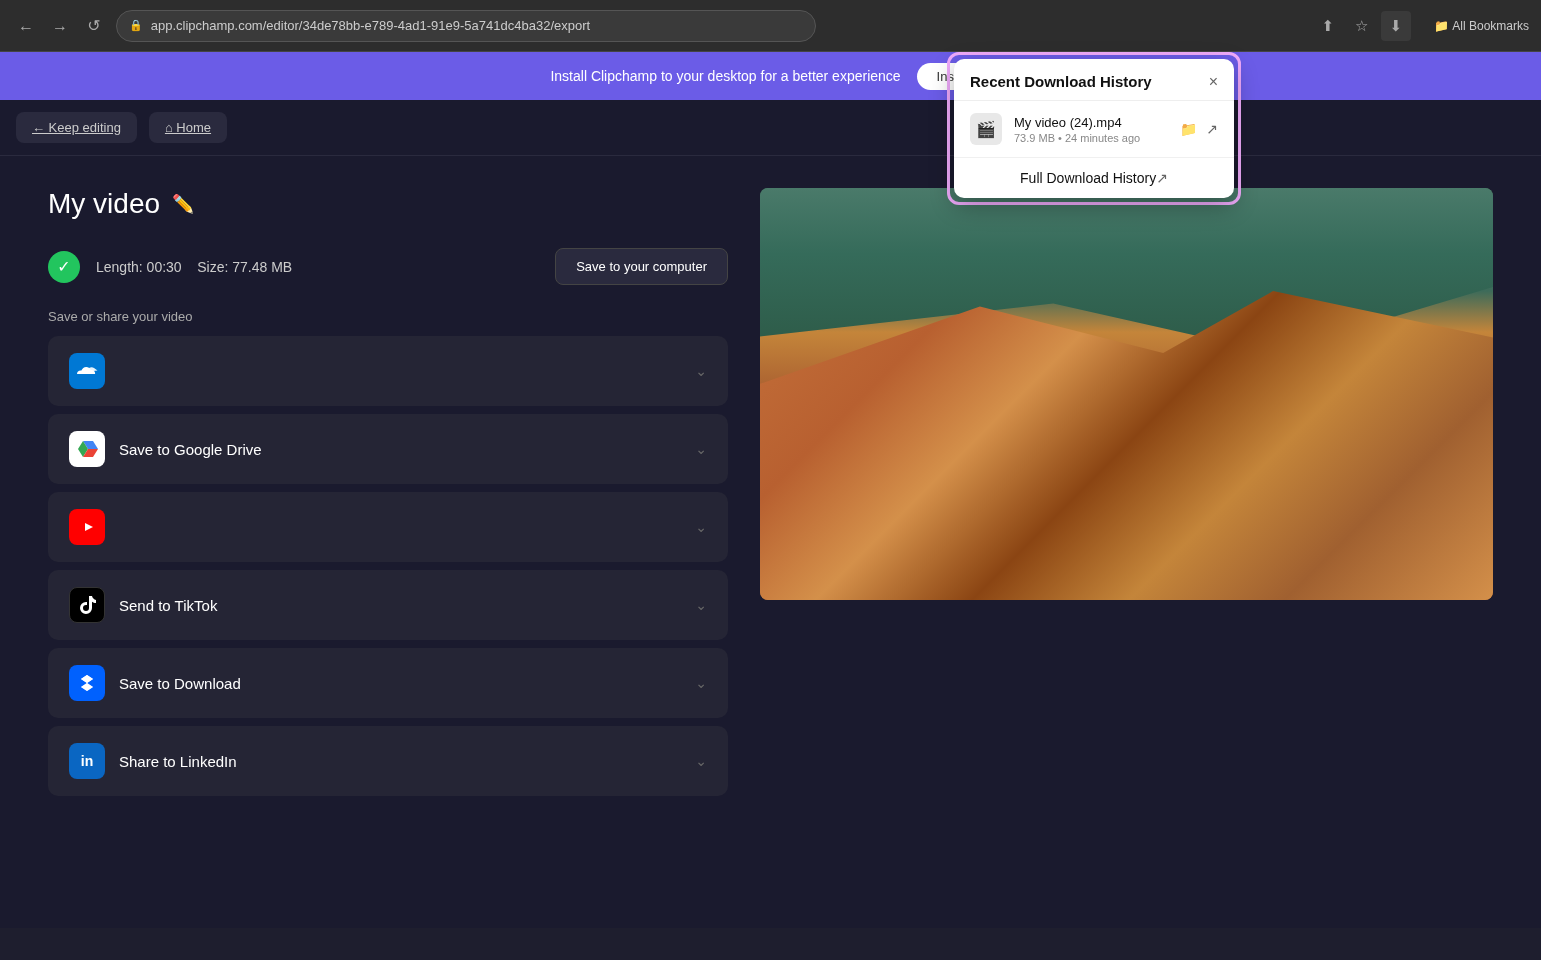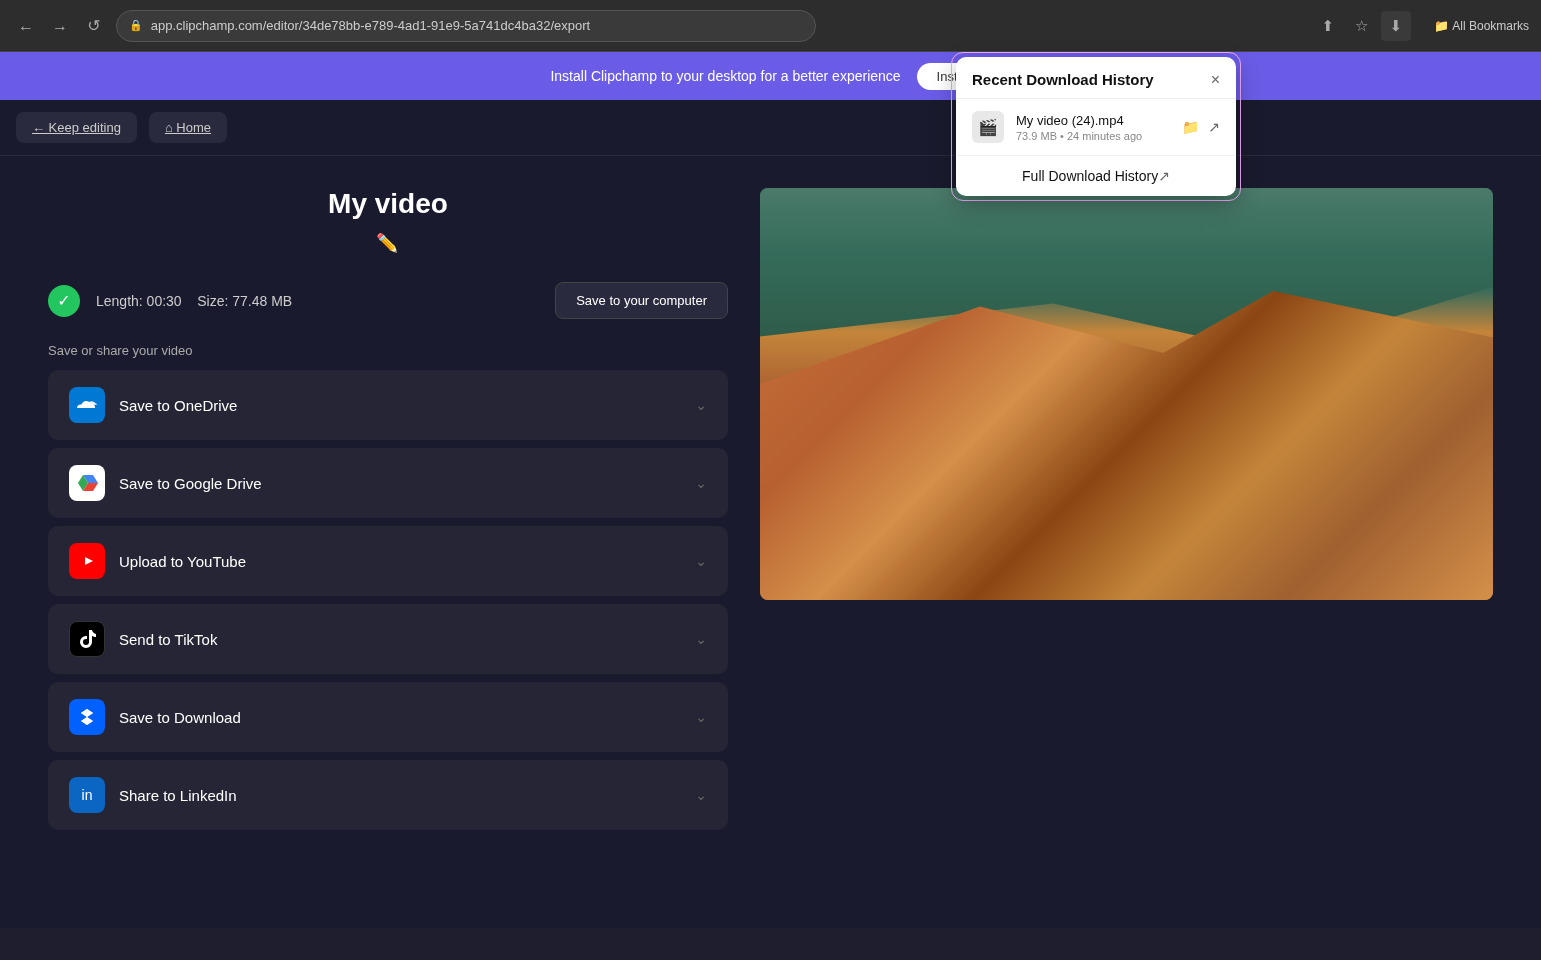"Recent Download History" .popup-highlight { border: 1px solid #f0abfc -> 3px solid #f0abfc }
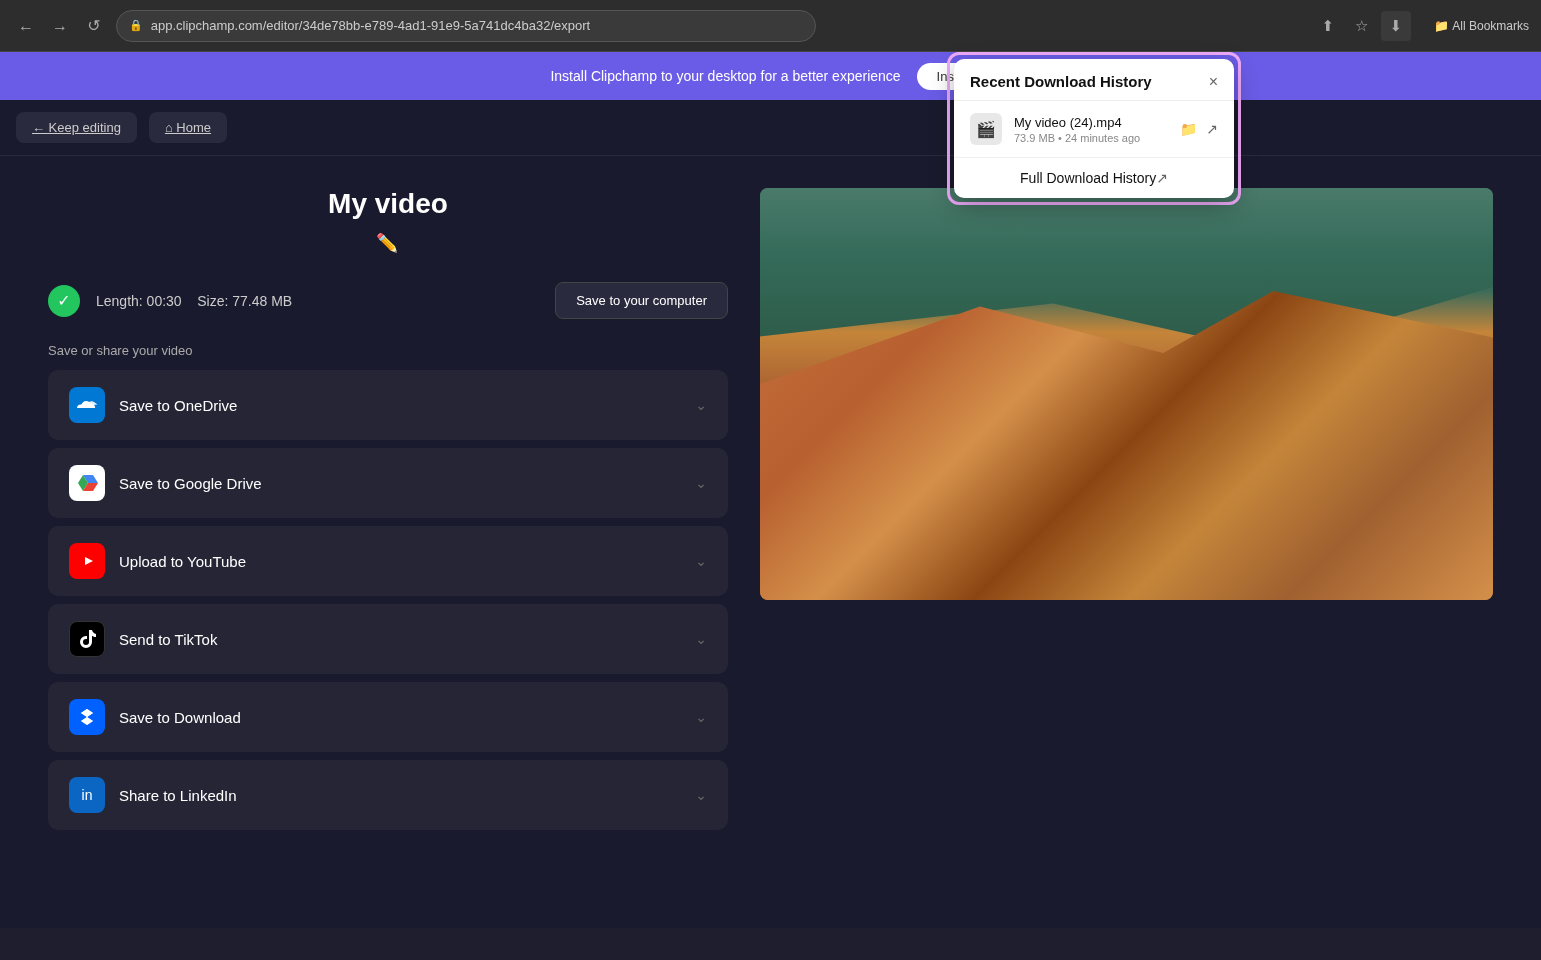"My video" .page-title { flex-direction: column -> none; font-weight: 700 -> 400 }
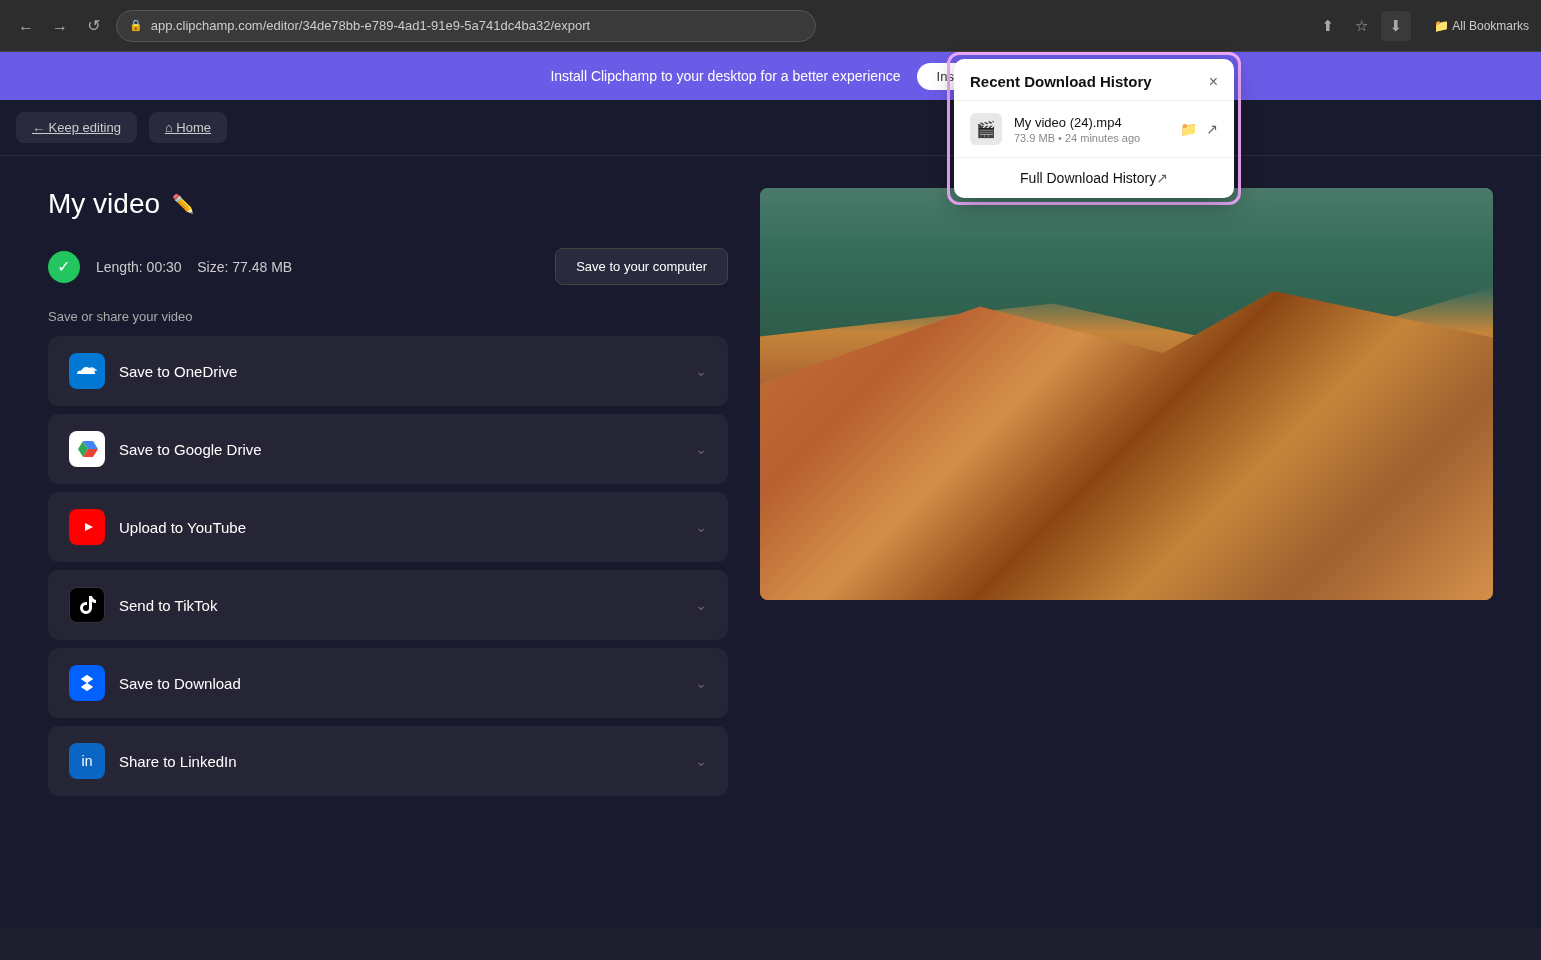"Save to OneDrive" span.share-label { html: <span>Save to OneDrive</span> -> none }
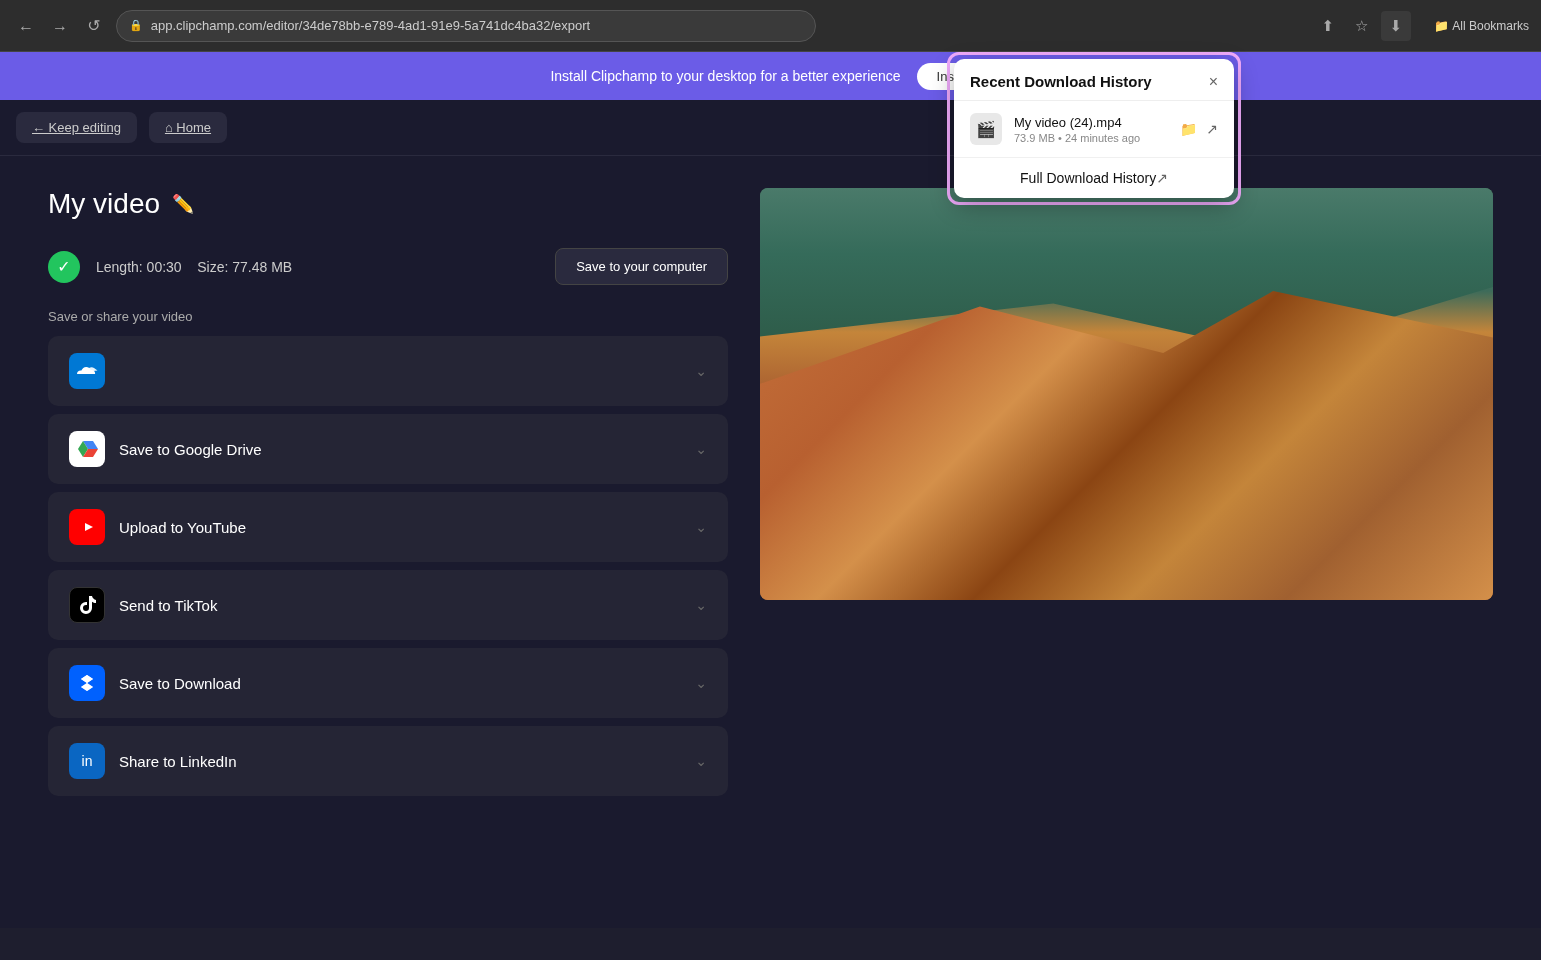"Upload to YouTube" span.share-label { html: <span>Upload to YouTube</span> -> none }
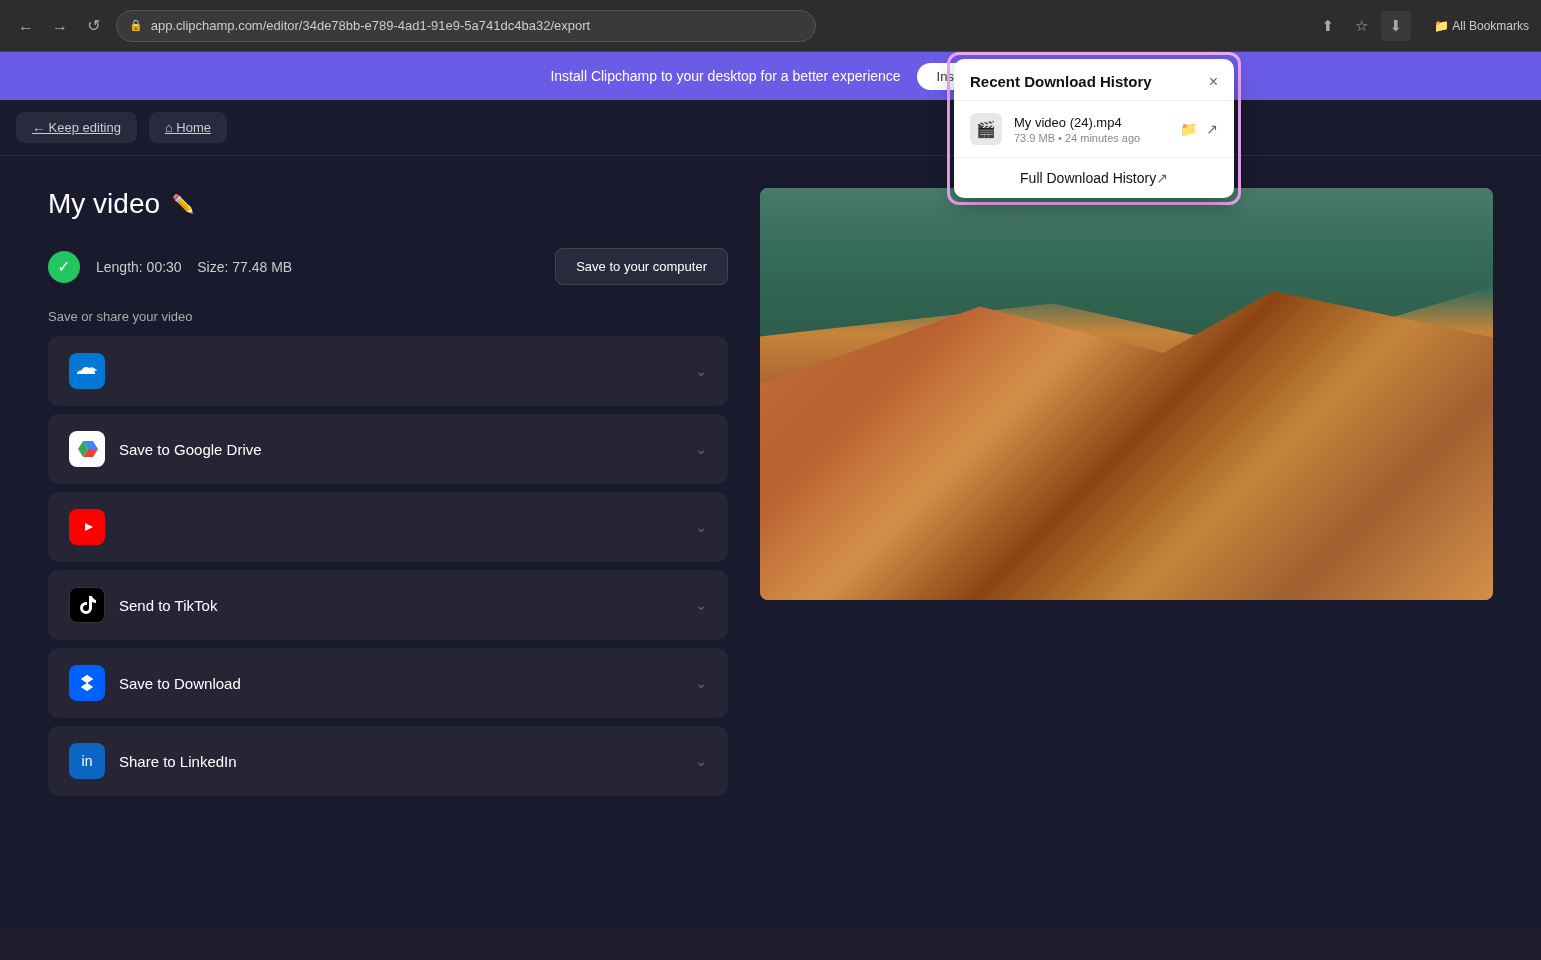"in" div.share-icon { font-weight: 400 -> 700 }
